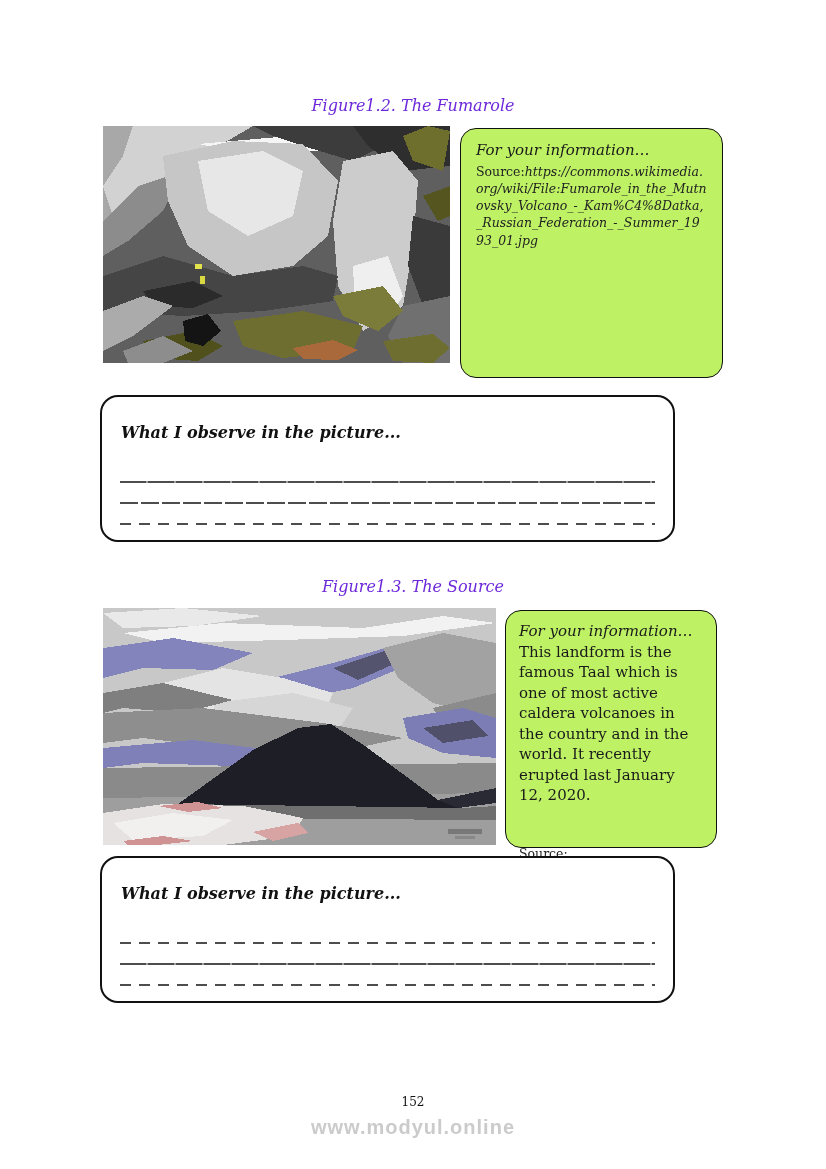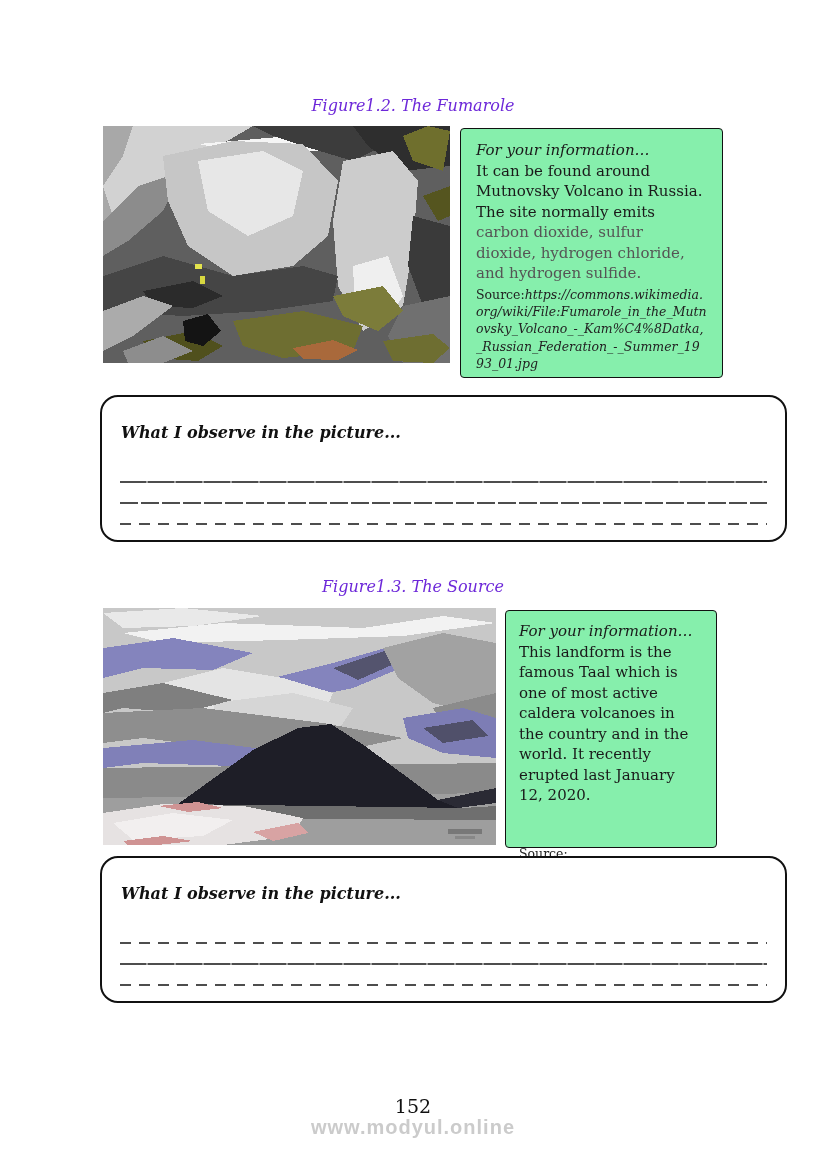"For your information…" .infobox { background: #86efac -> #bef264; border-radius: 4px -> 16px }
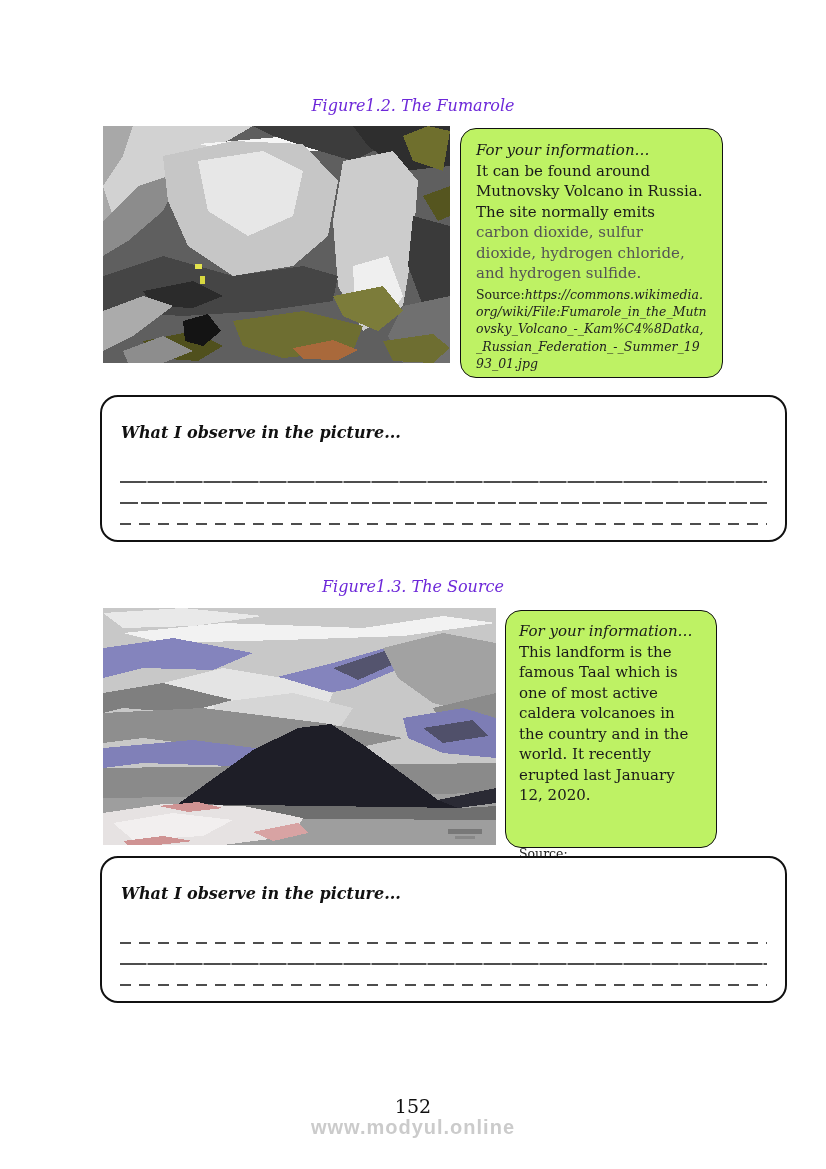"It can be found around" p.info-body { html: <p><span>It can be found around Mutnovsky Volcano in Russia. The site normally emits </span><span>carbon dioxide, sulfur dioxide, hydrogen chloride, and hydrogen sulfide.</span></p> -> none }
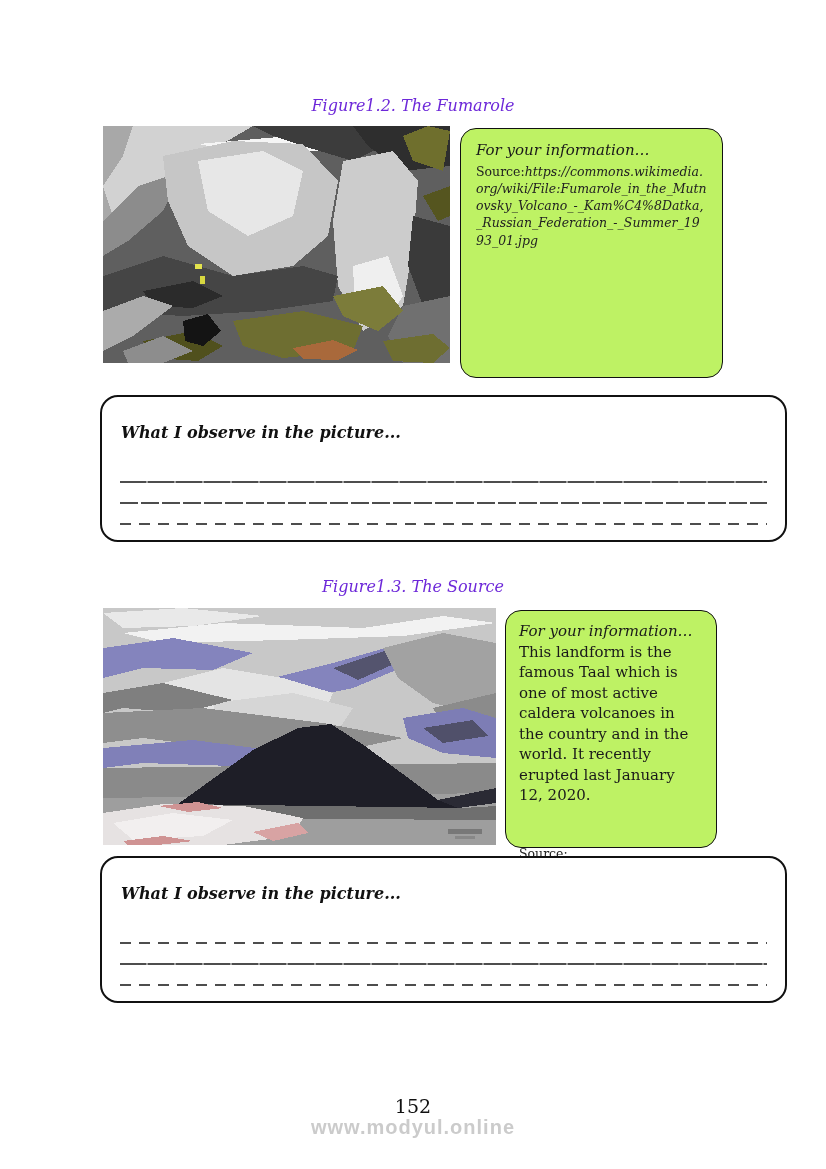"What I observe in the" .obsbox { width: 687px -> 575px }
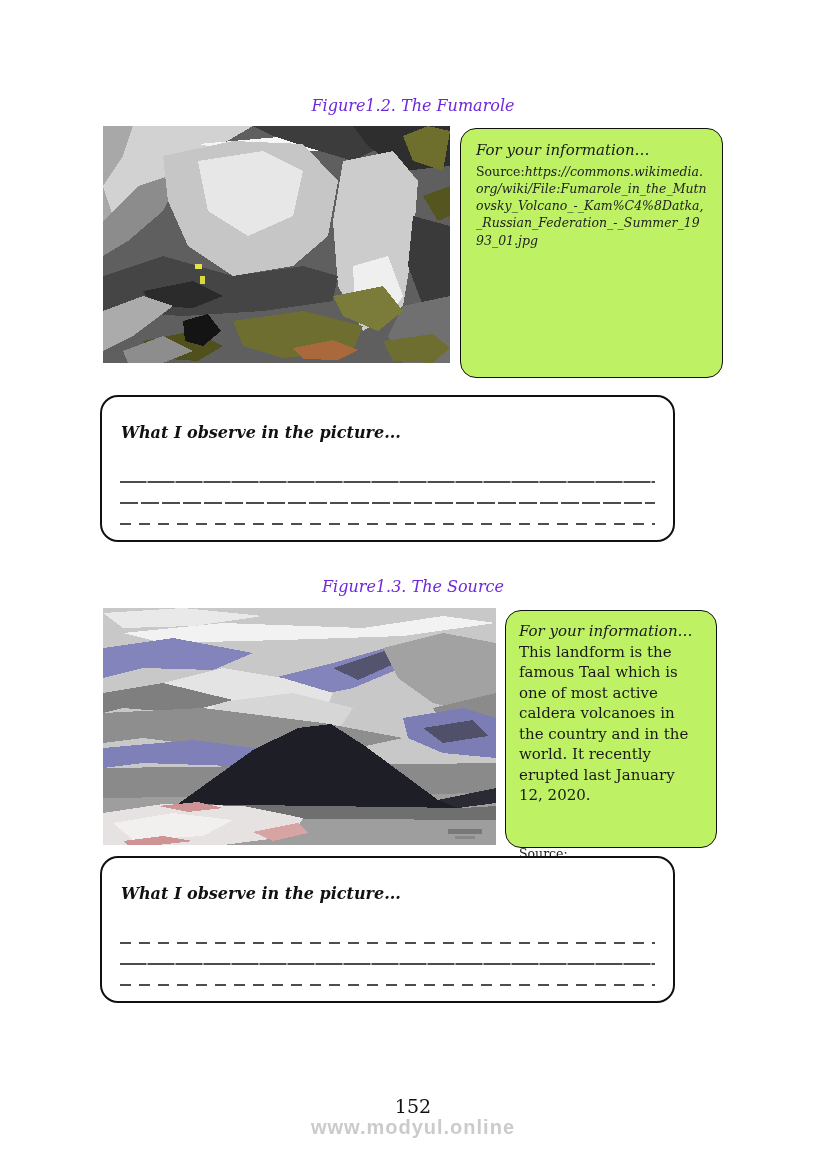"152" .pagenum { font-size: 19px -> 12px }
